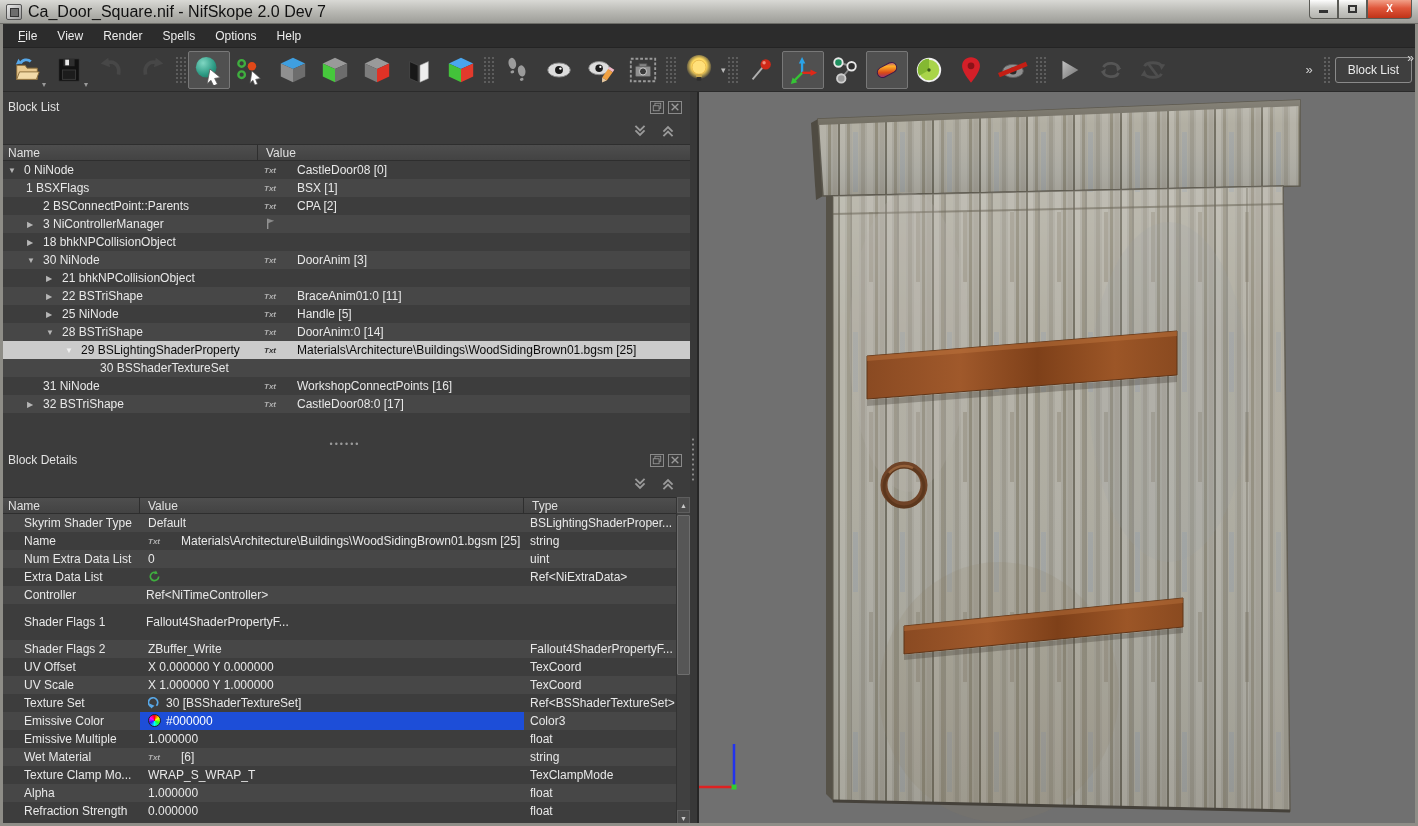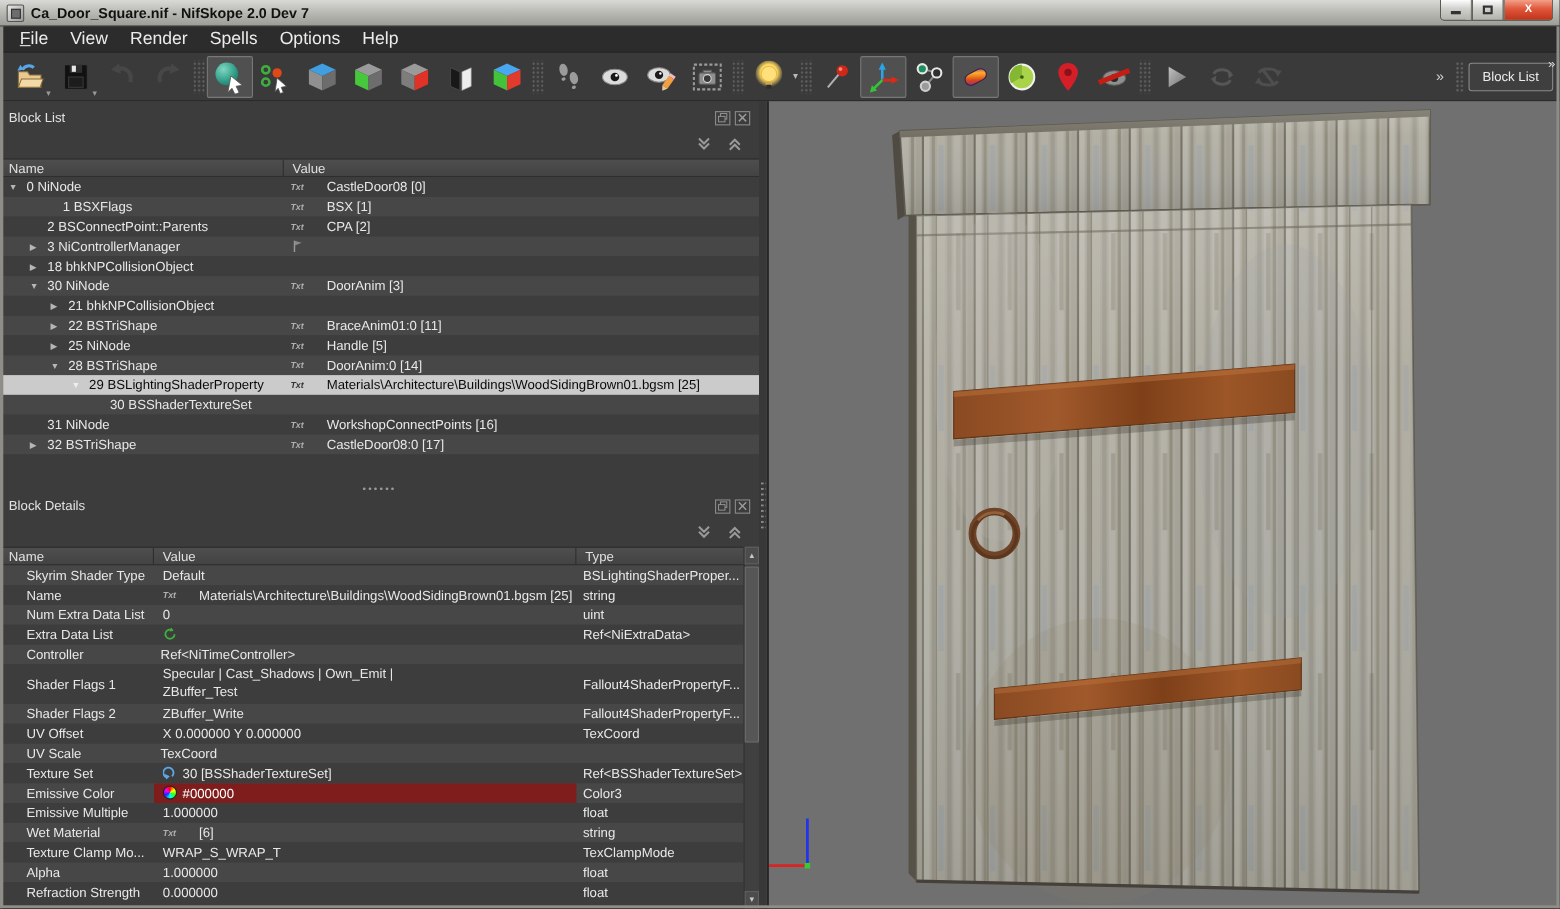"Ca_Door_Square.nif - NifSkope 2.0 Dev" .title-text { font-size: 13px -> 16px; font-weight: bold -> none }
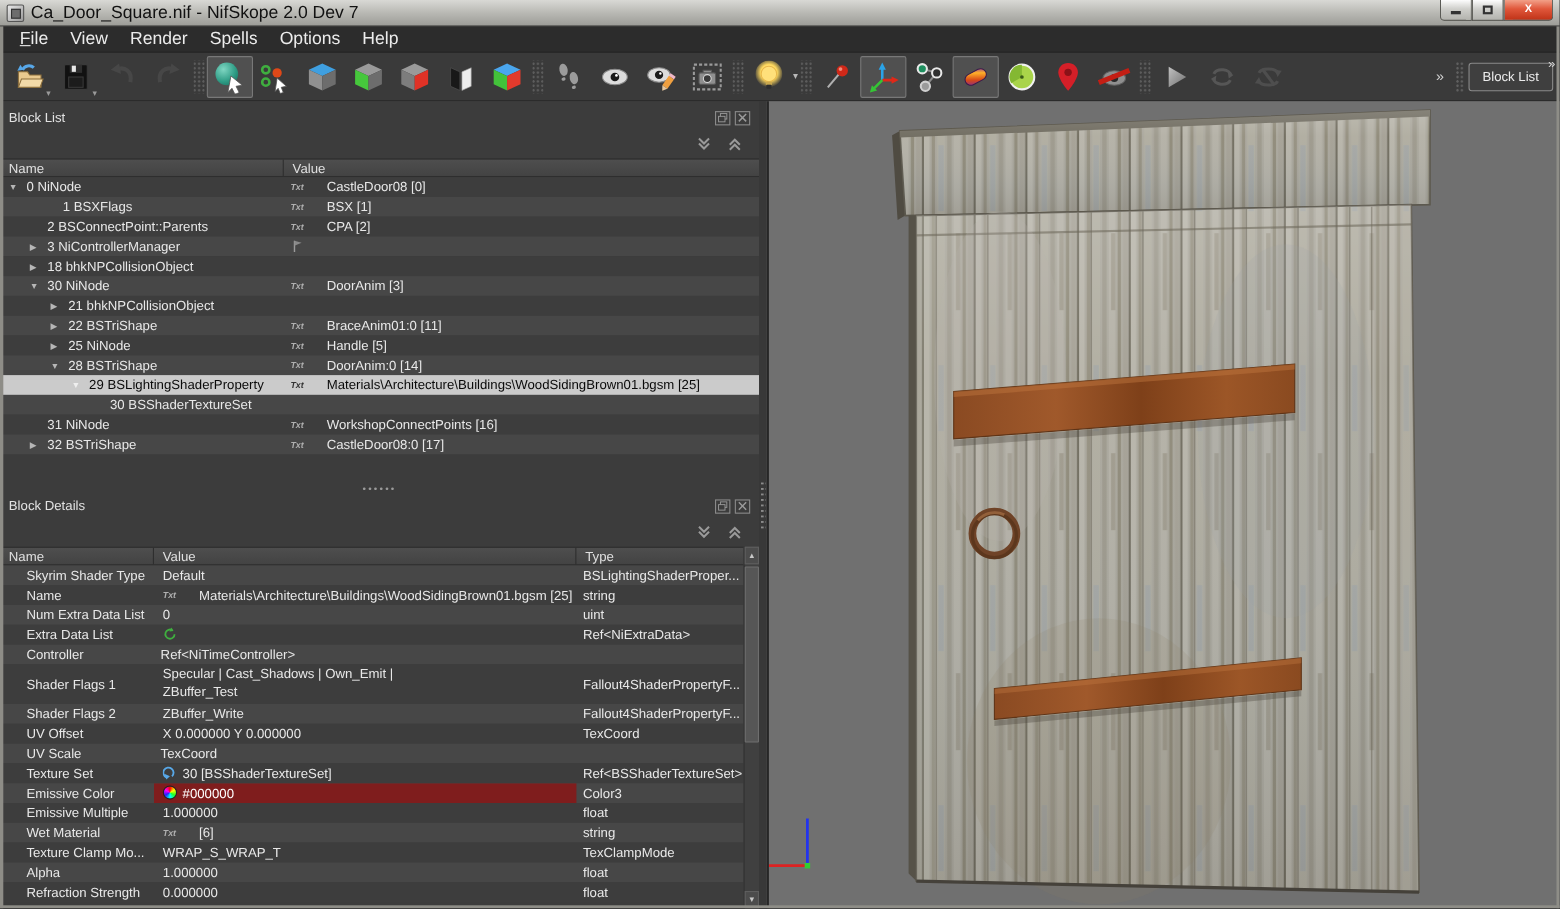"File" .menu-item { font-size: 16px -> 12px }
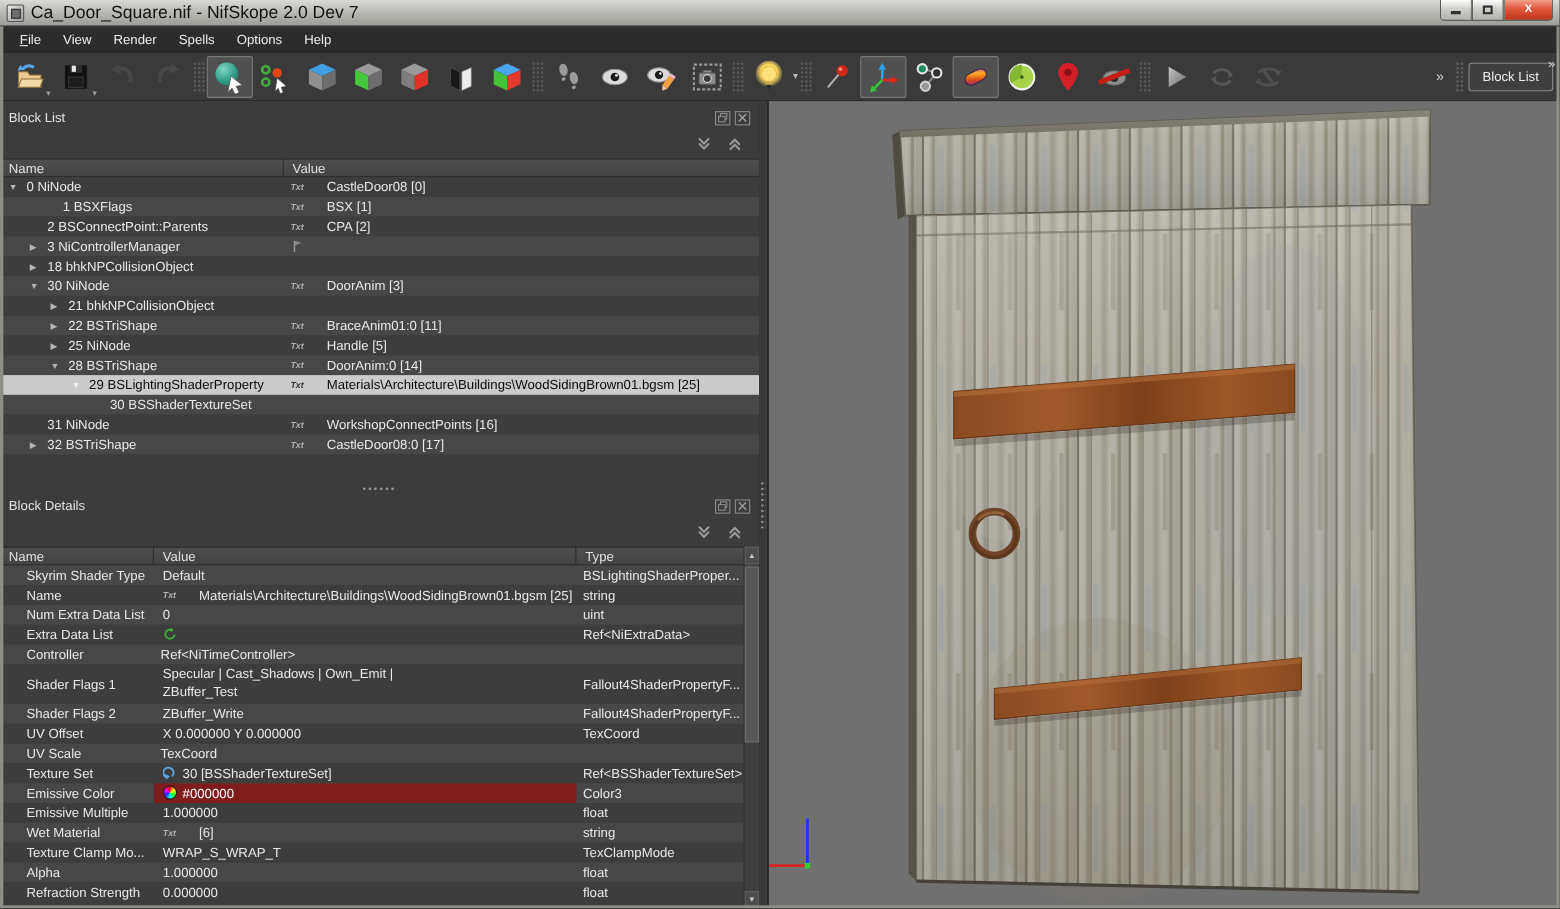"1 BSXFlags" div.cell { padding-left: 41px -> 10px }
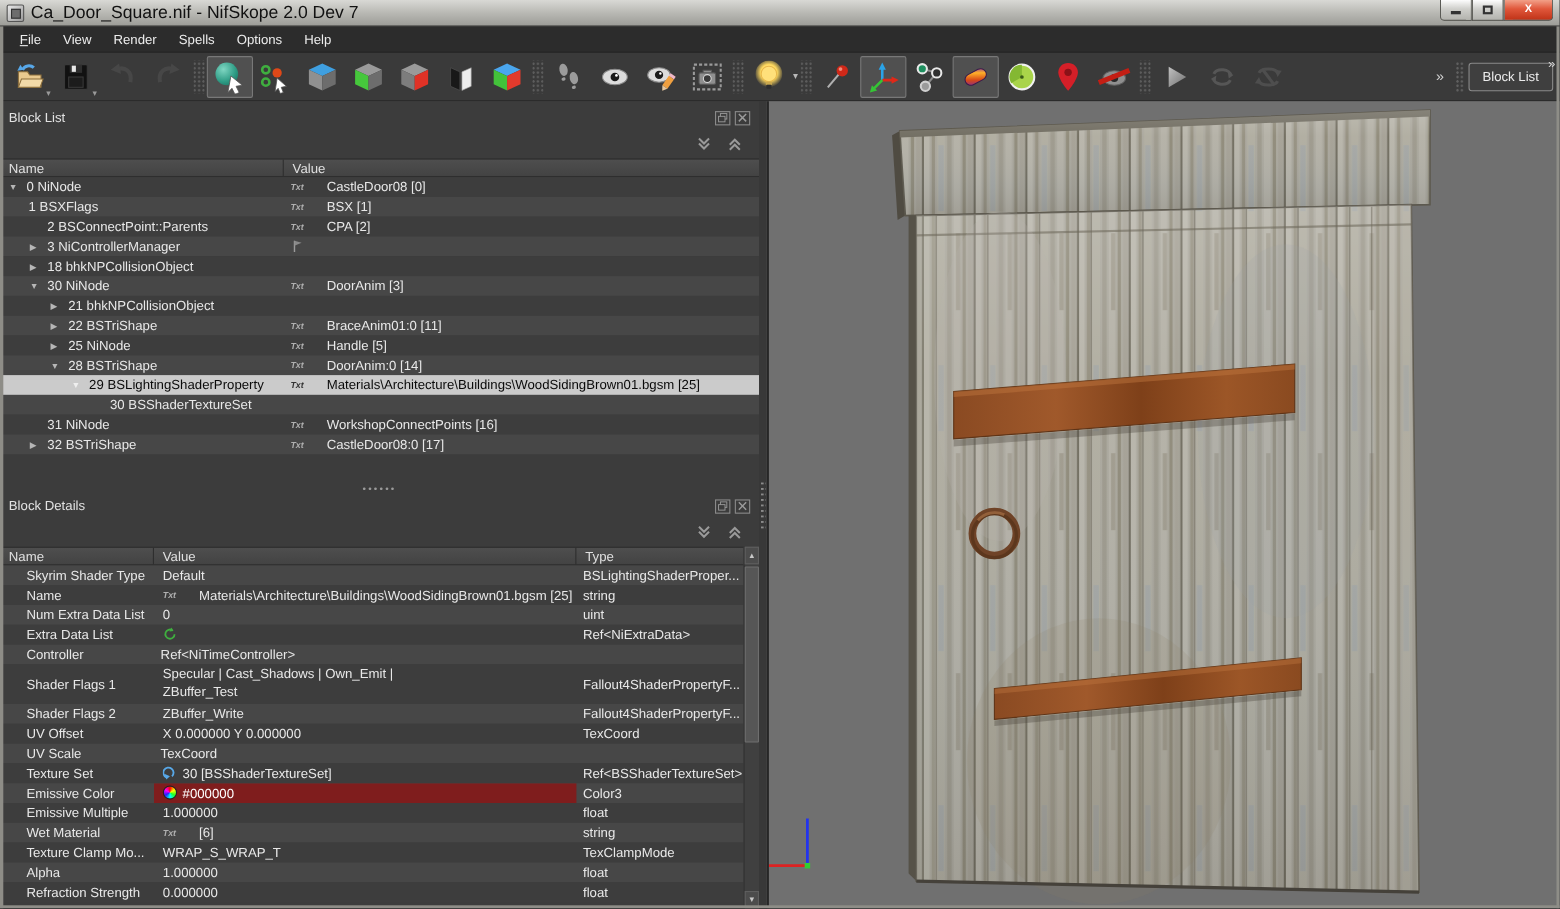"Specular | Cast_Shadows | Own_Emit" div.cell { html: <div><span>Specular | Cast_Shadows | Own_Emit |</span><span>ZBuffer_Test</span></div> -> none }
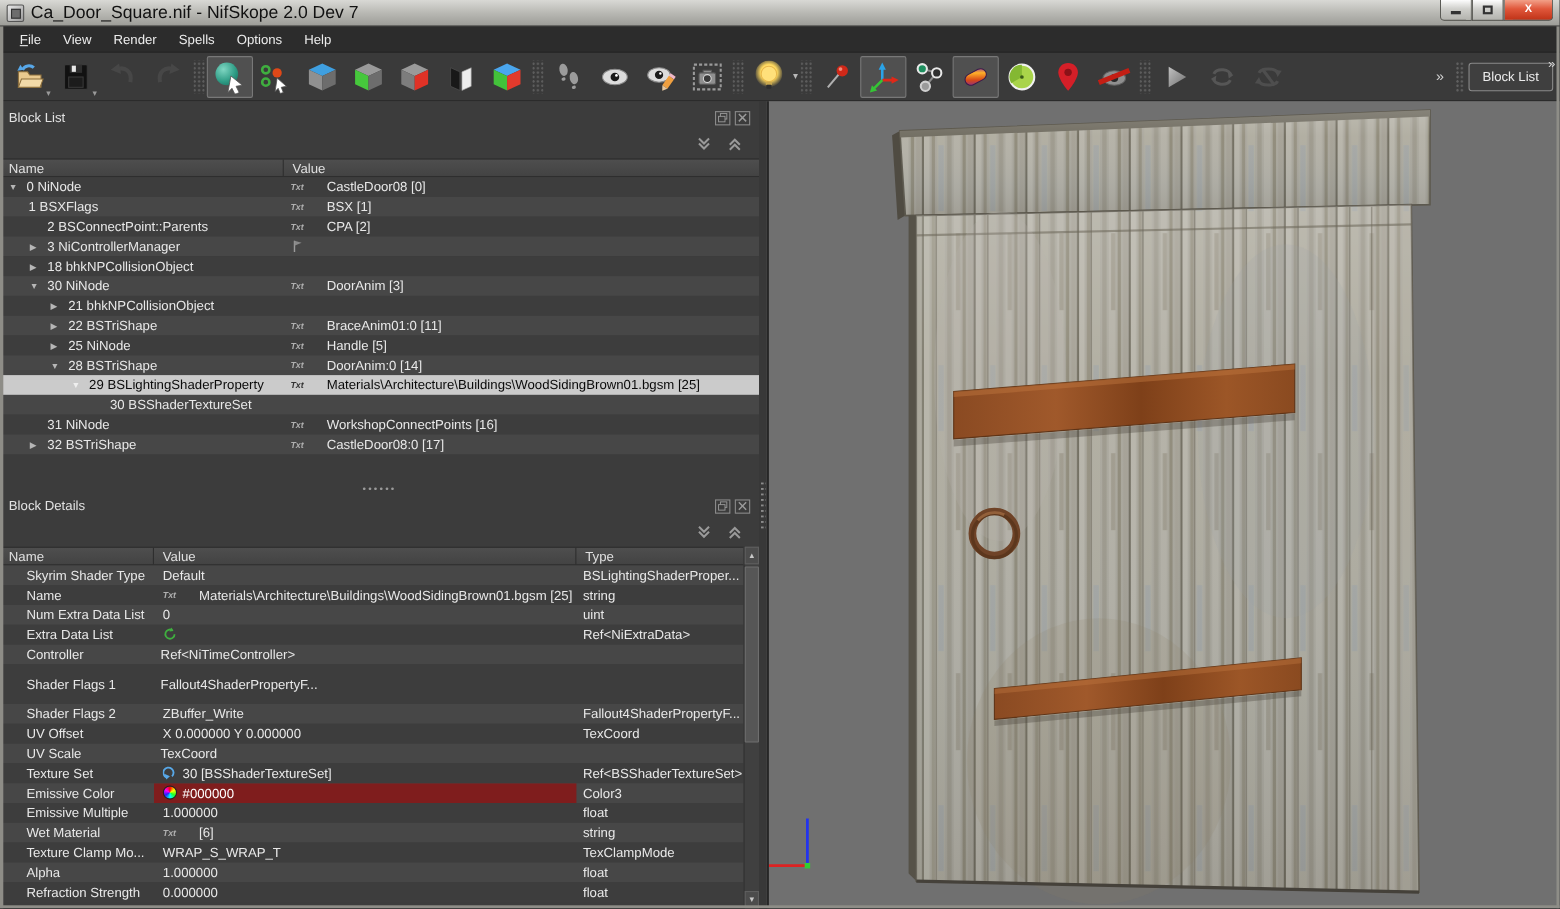"X 1.000000 Y 1.000000" div.cell { html: none -> <div><span>X 1.000000 Y 1.000000</span></div> }
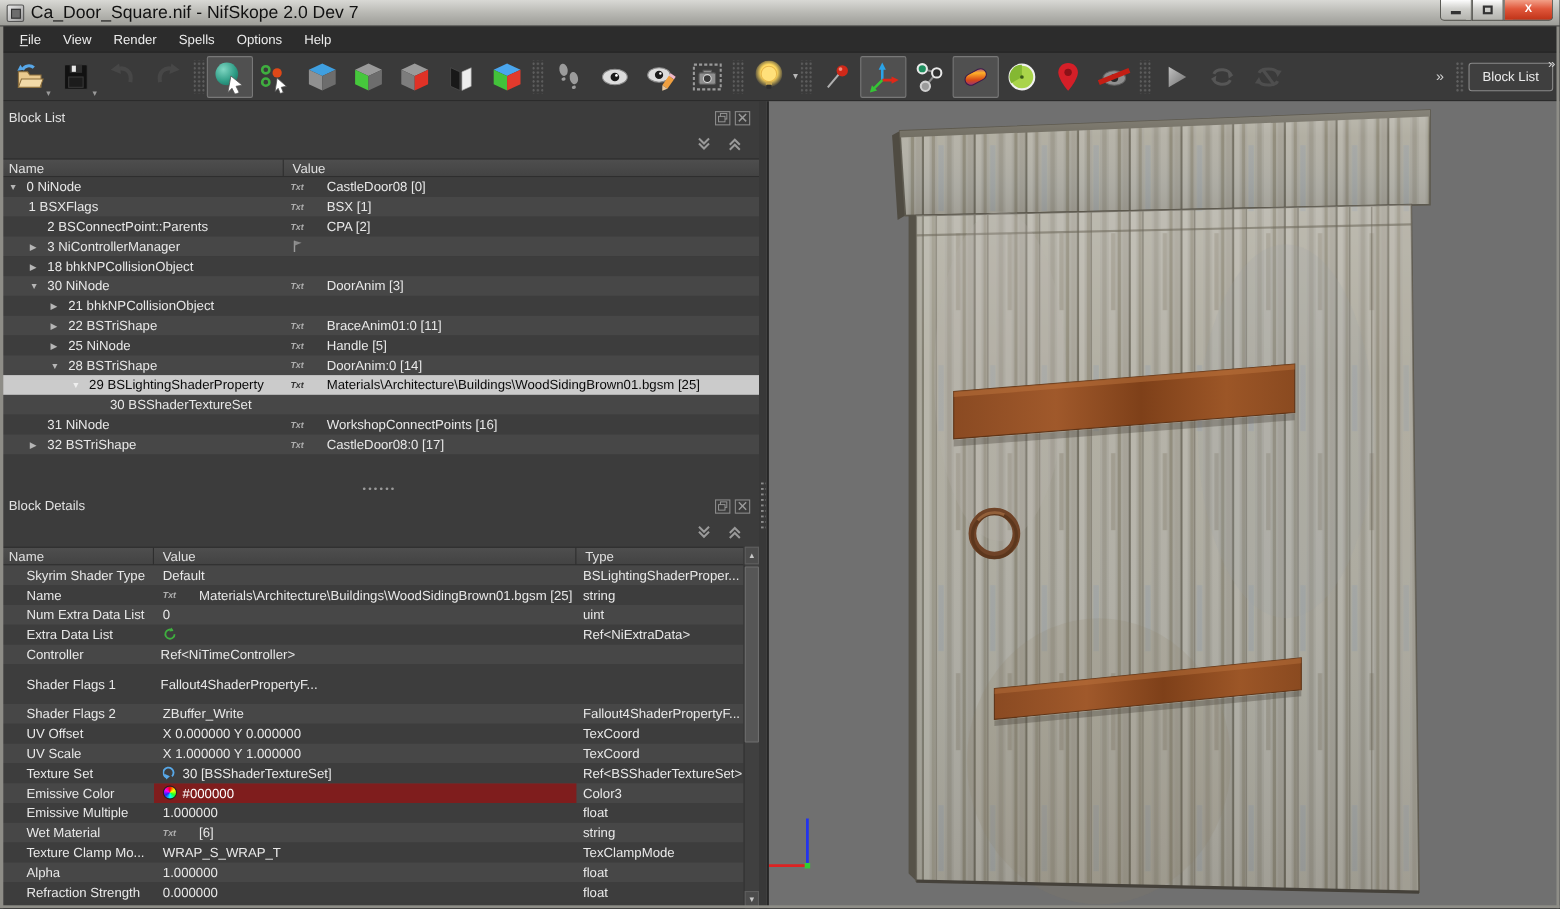"#000000" .dt-val.swatch { background: #7f1d1d -> #1d4ed8 }
